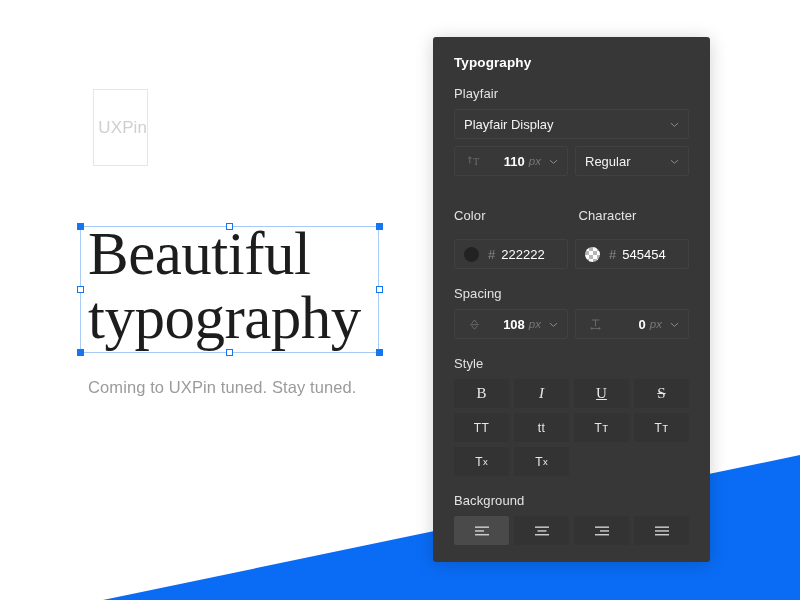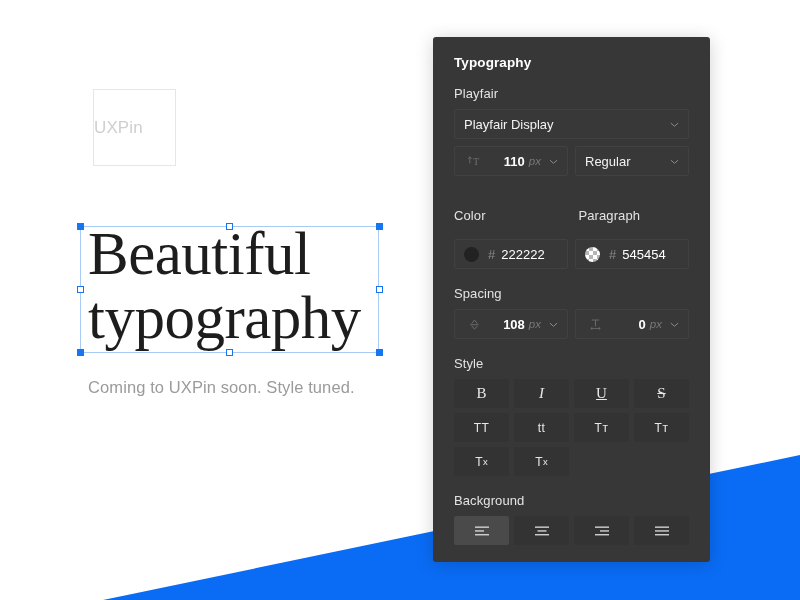"UXPin" .logo-box { justify-content: flex-start -> flex-end; width: 83px -> 55px }
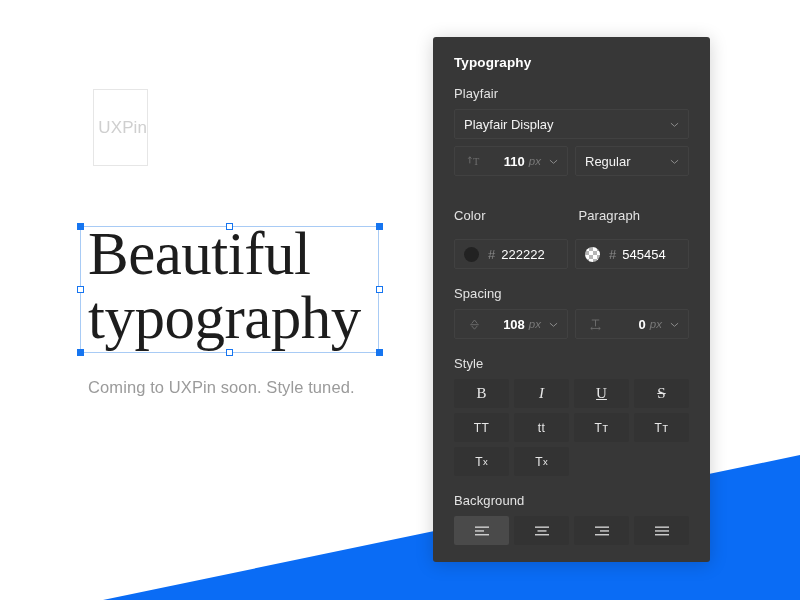"Paragraph" div.section-label { text: Paragraph -> Character }
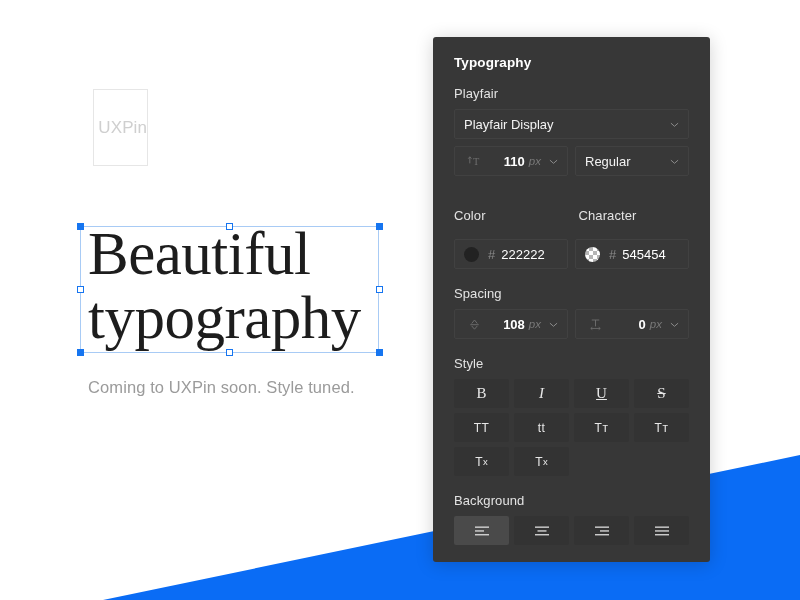"Coming to UXPin soon. Style" div.caption { text: soon. Style -> tuned. Stay }
